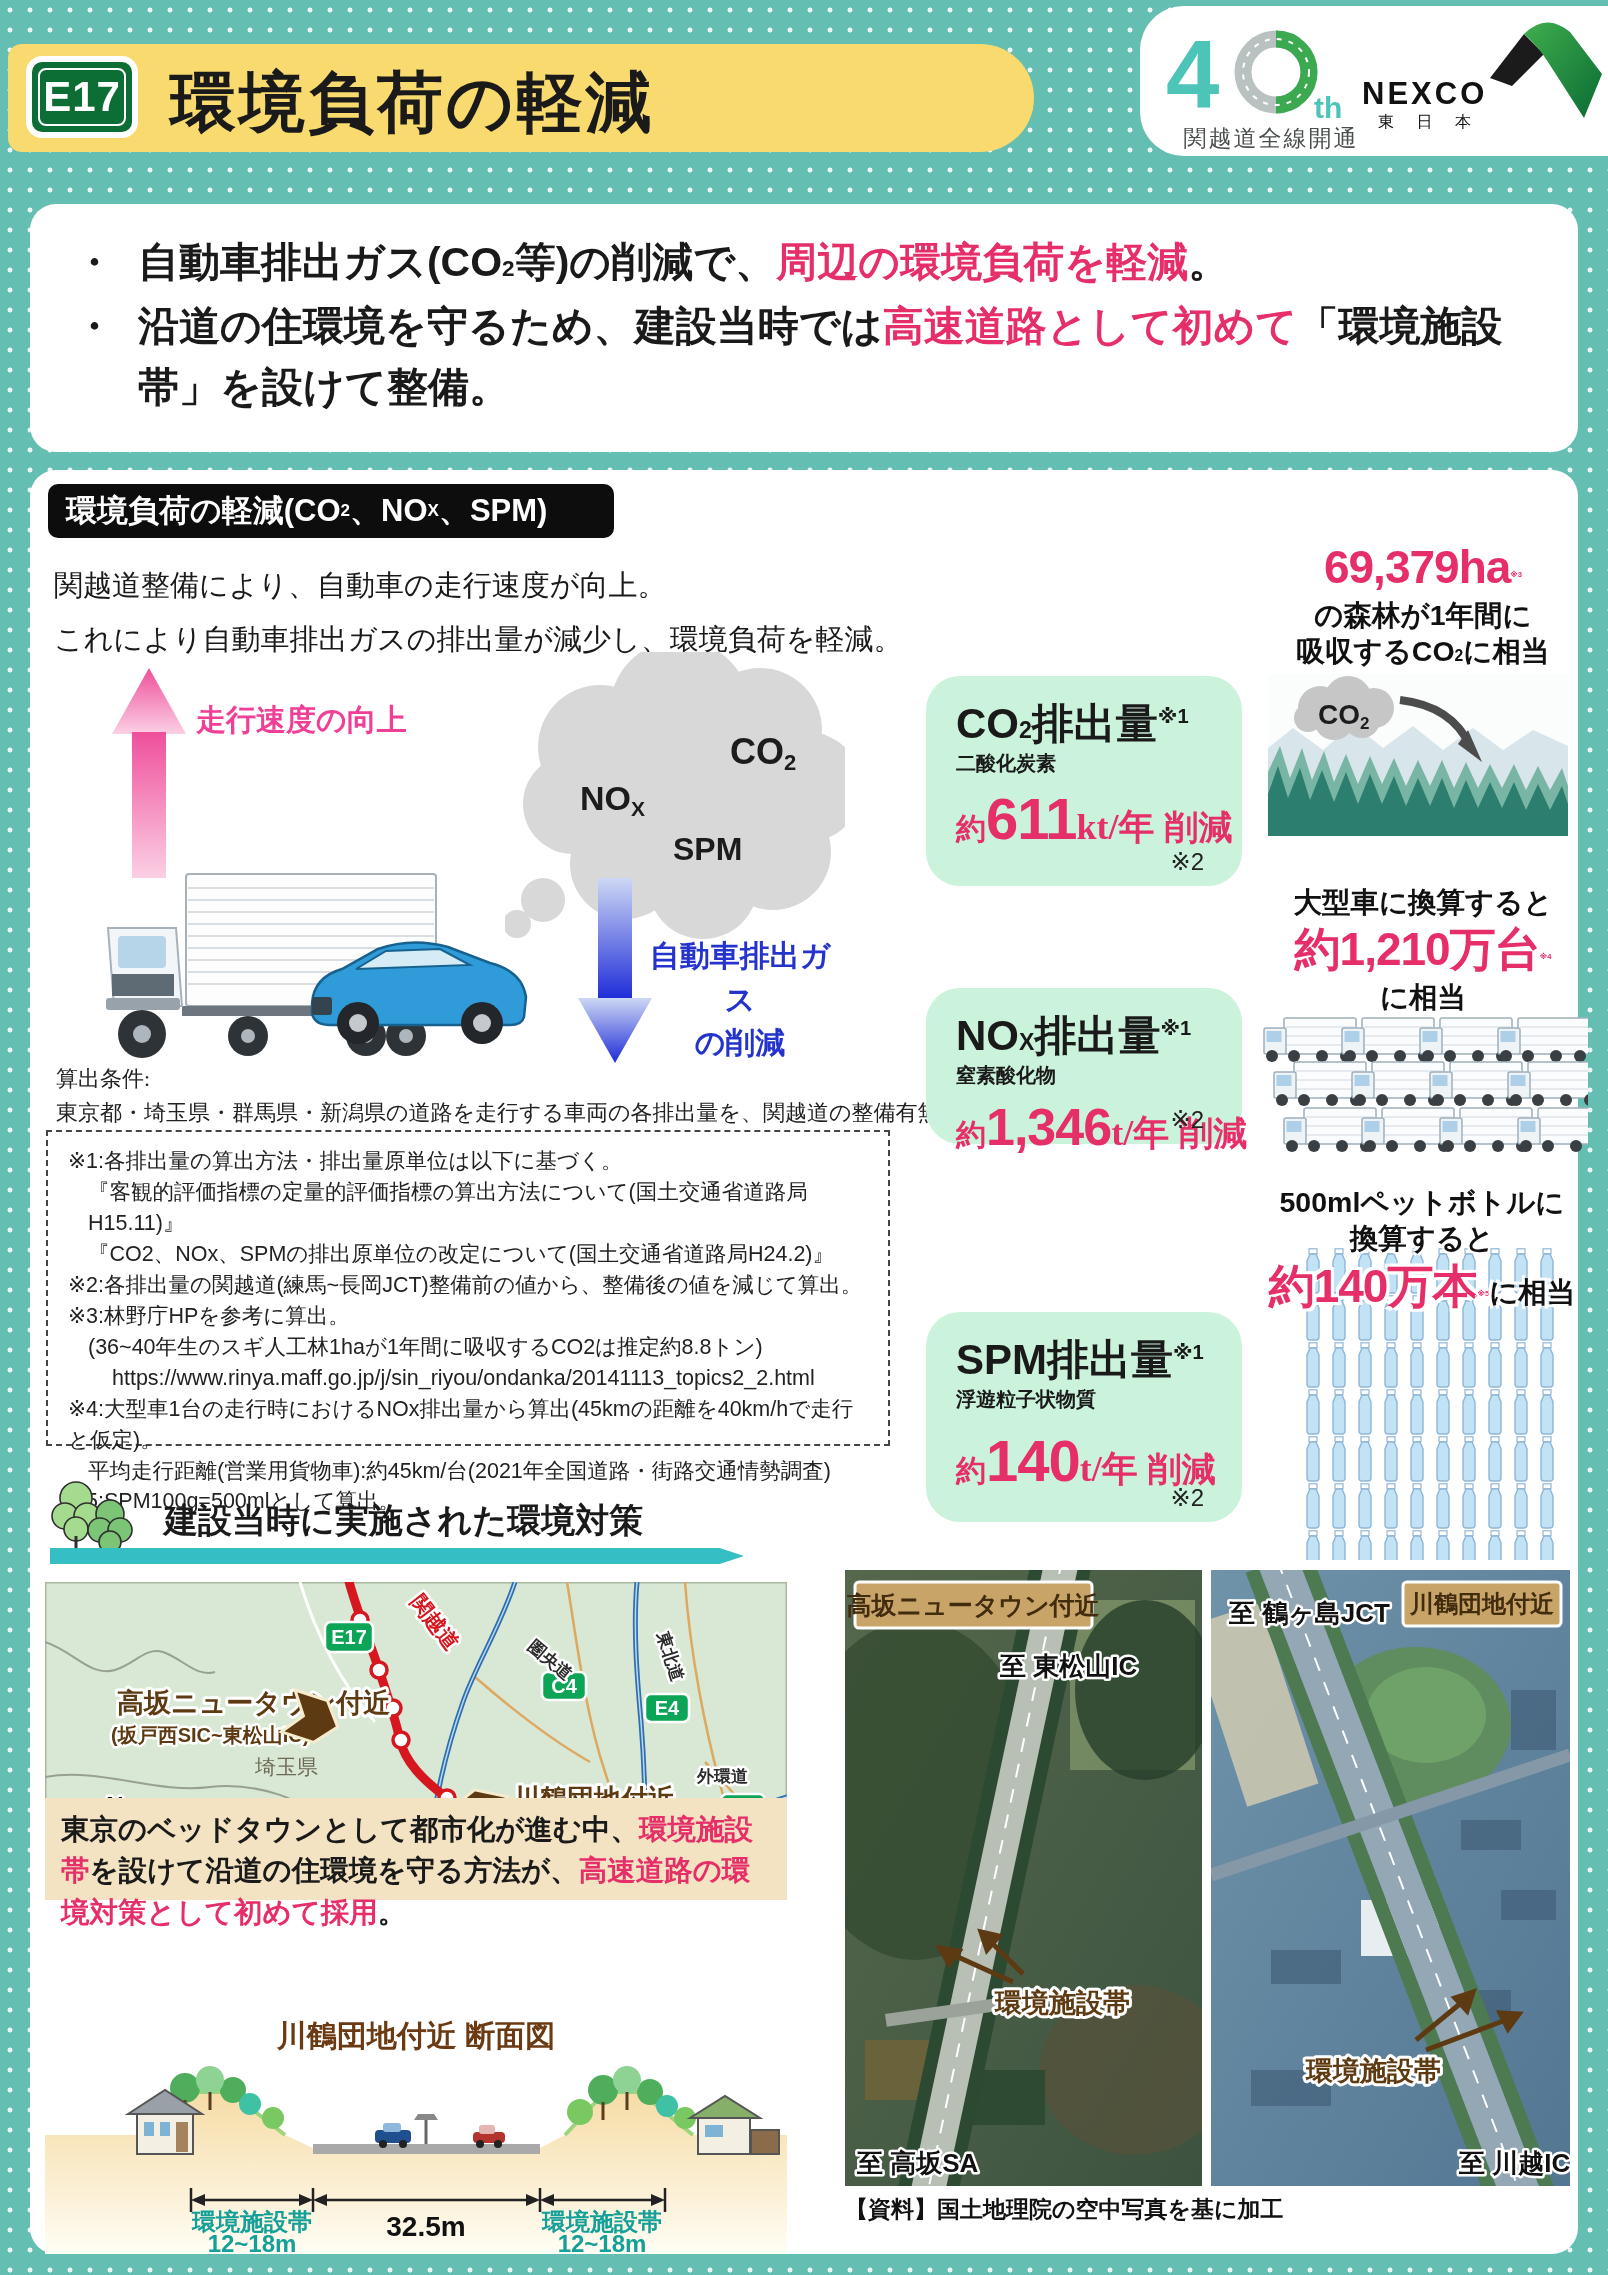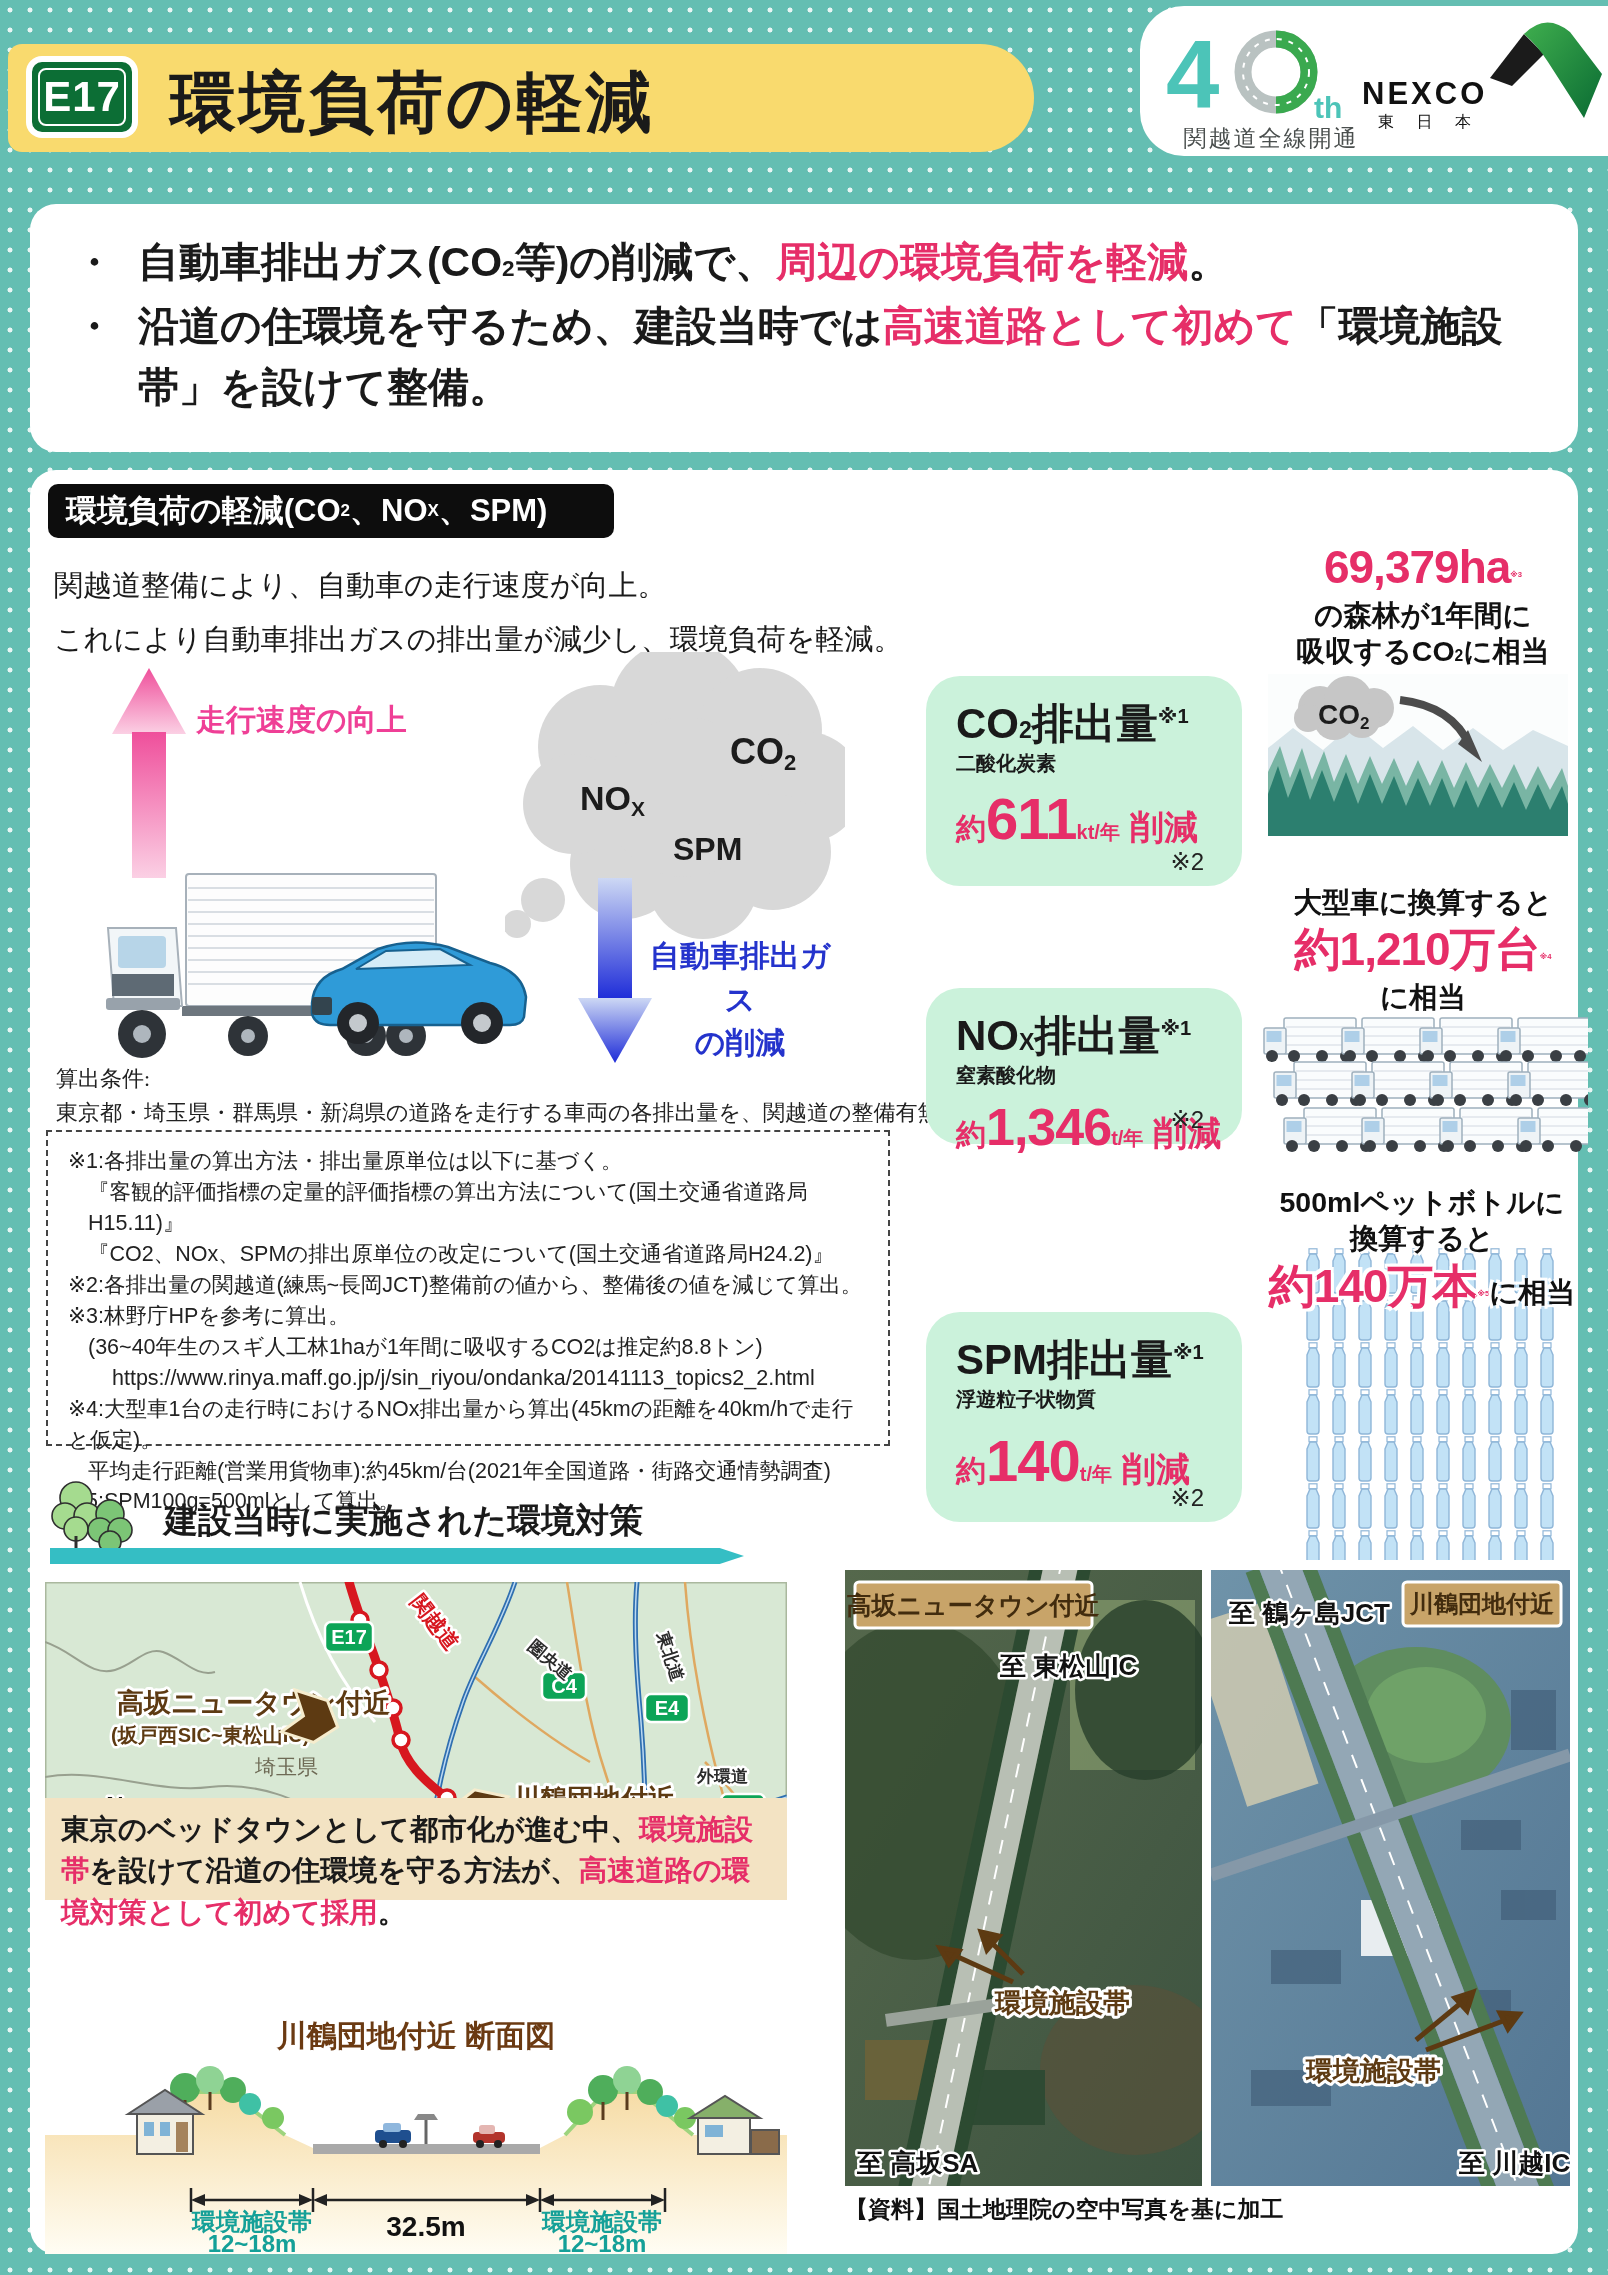"kt/年" .mv-unit { font-family: none -> Liberation Serif, serif; font-size: 20px -> 36px }
